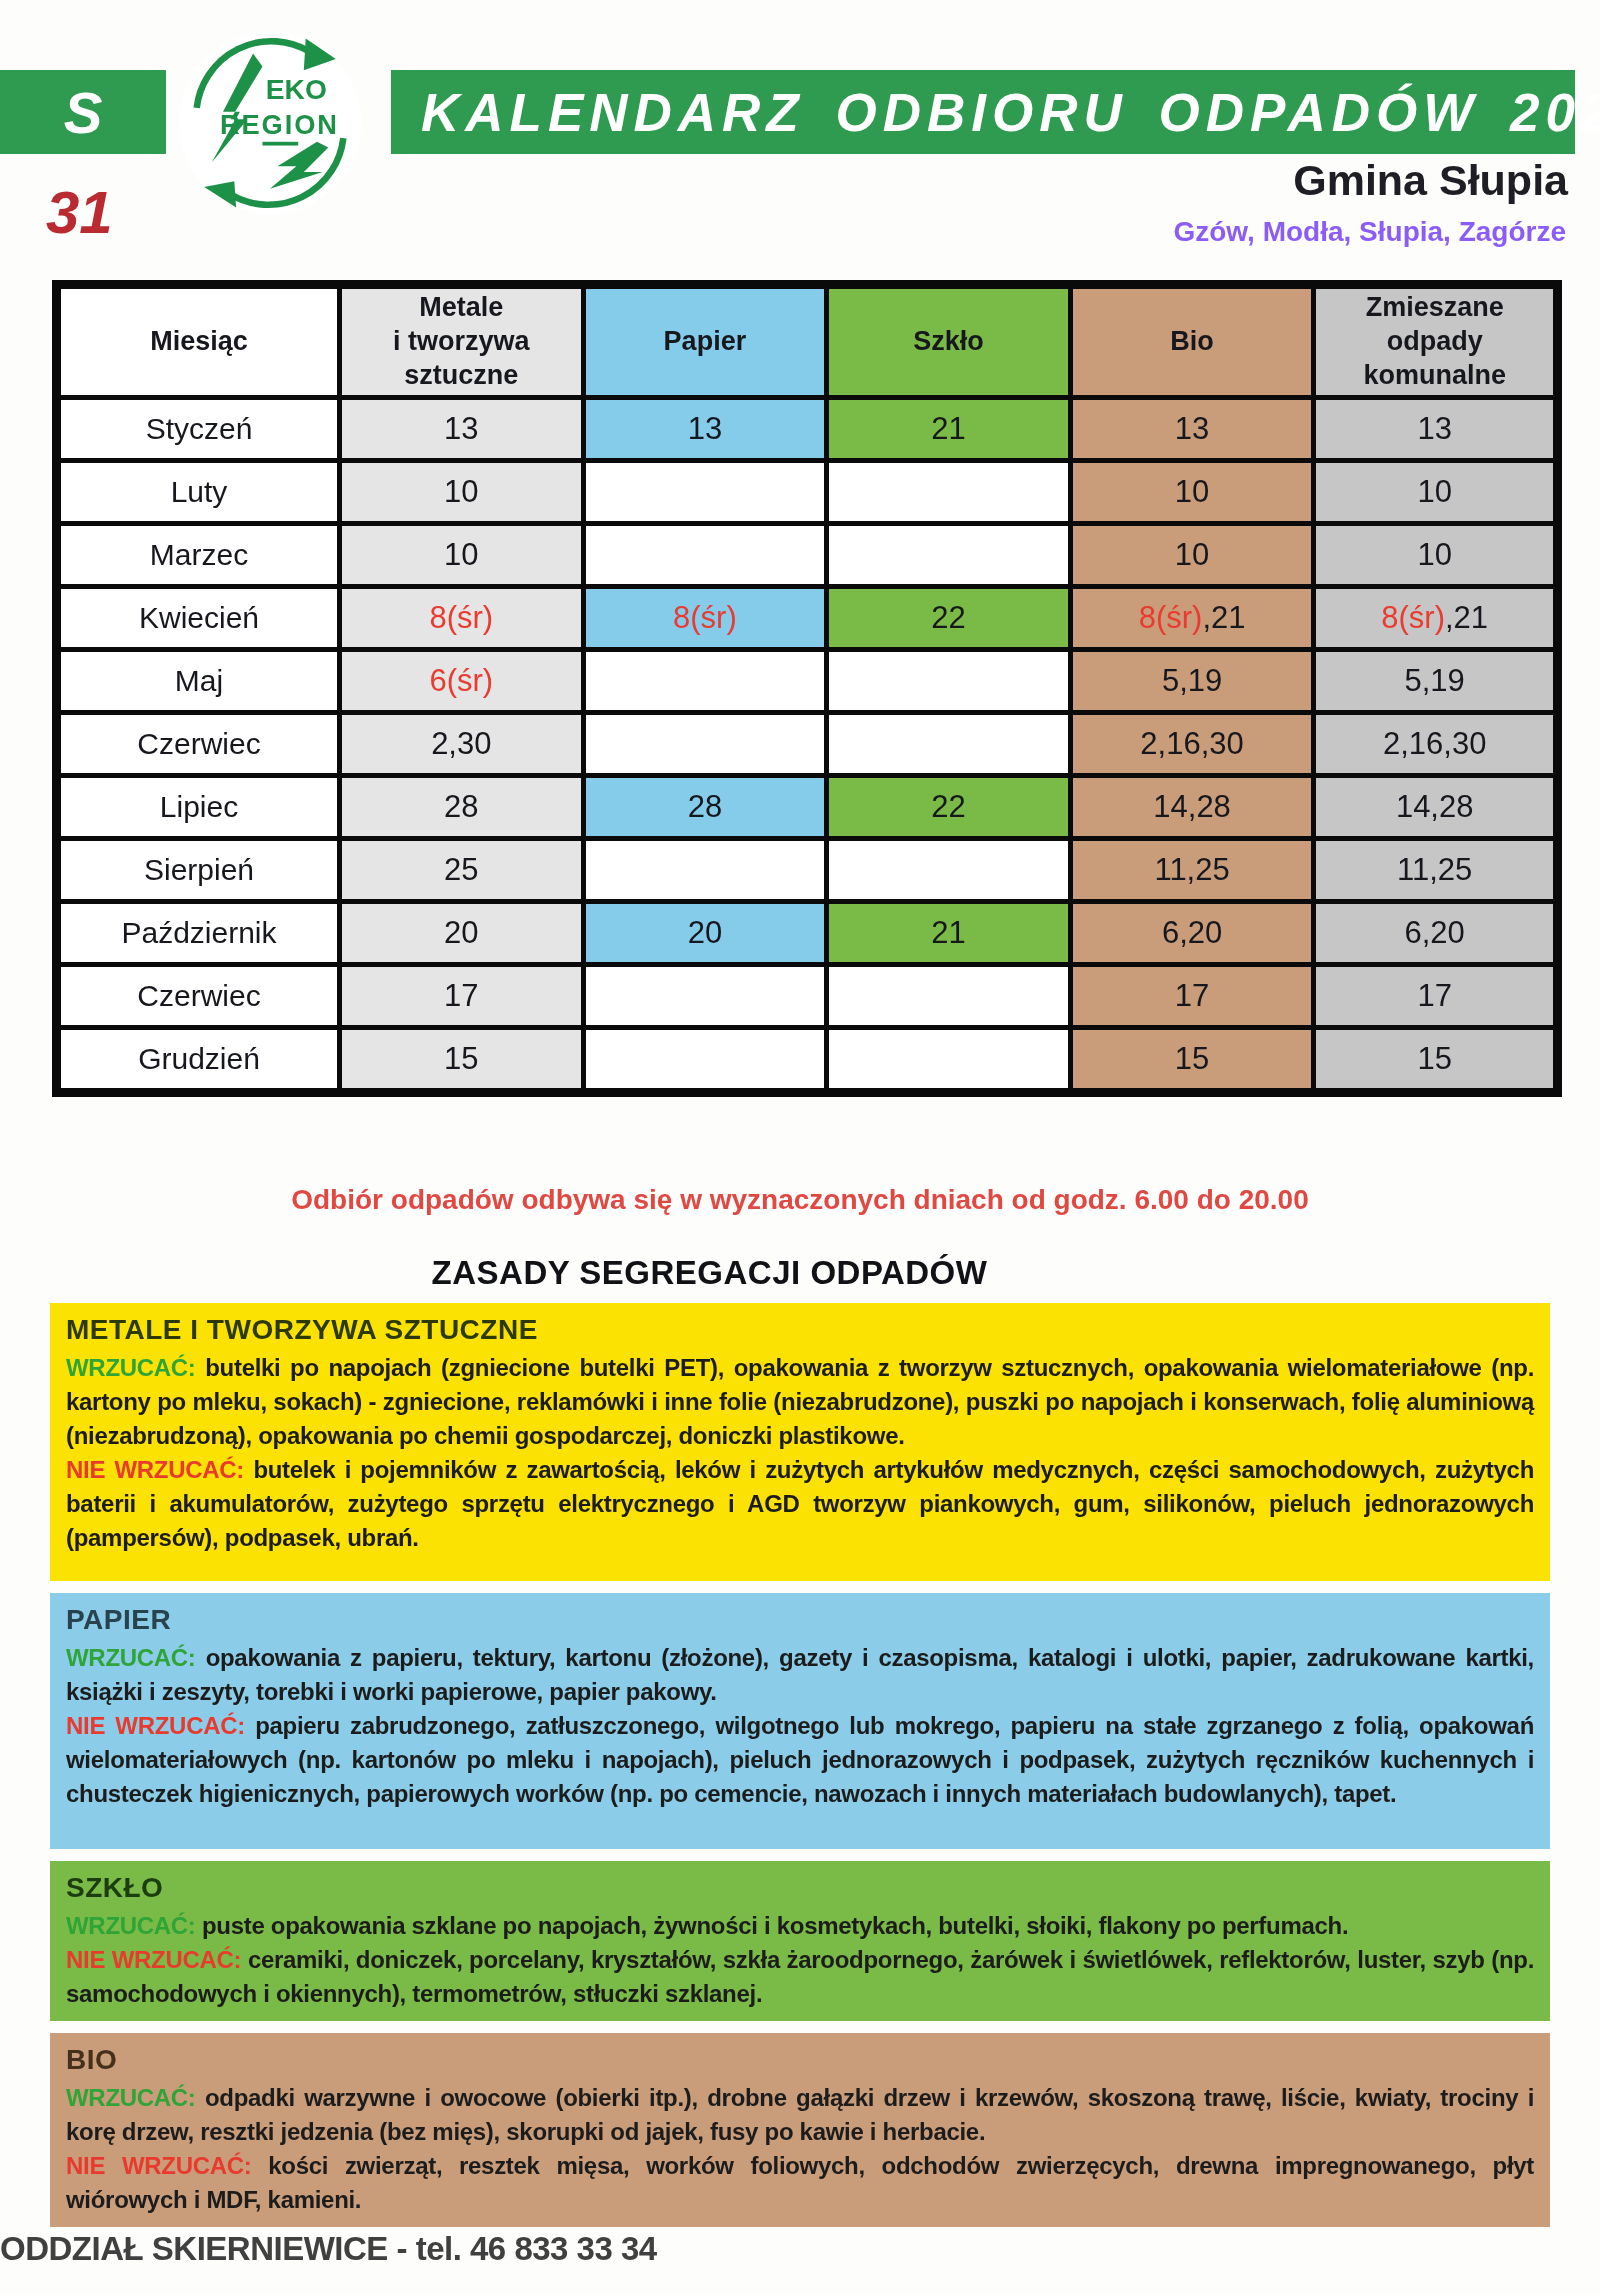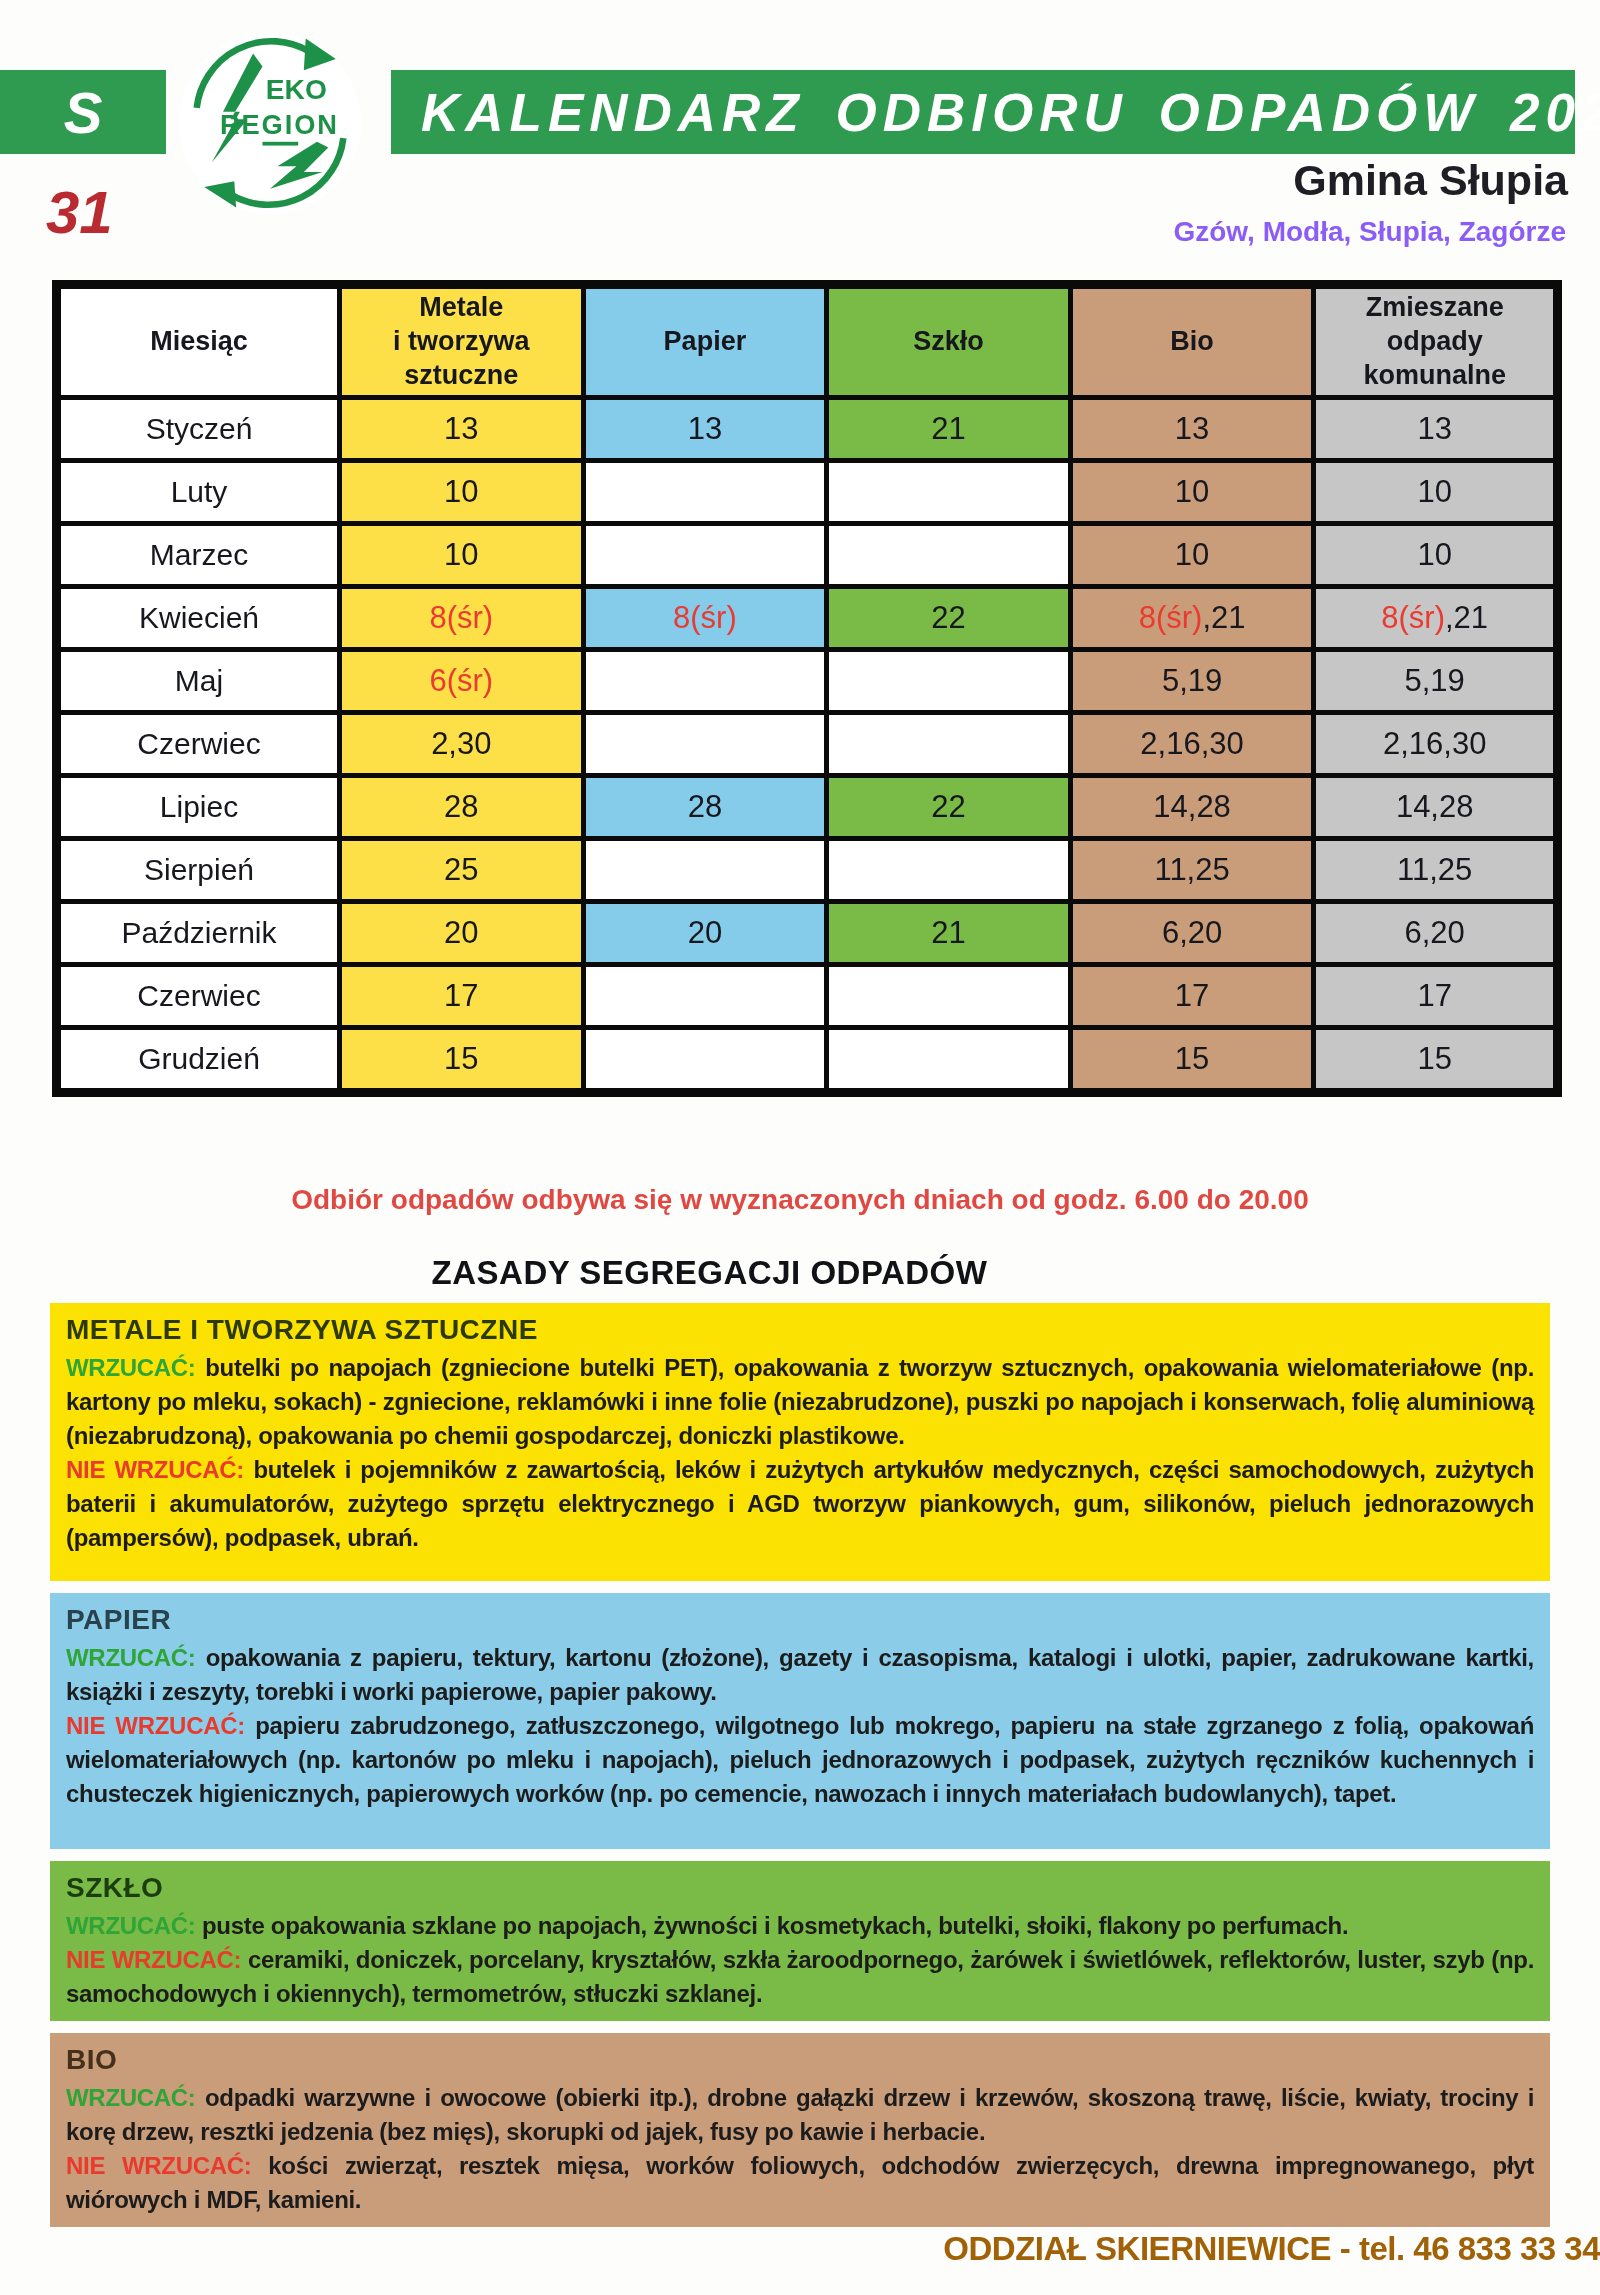"Metale" .bg-metale { background: #fde047 -> #e5e5e5 }
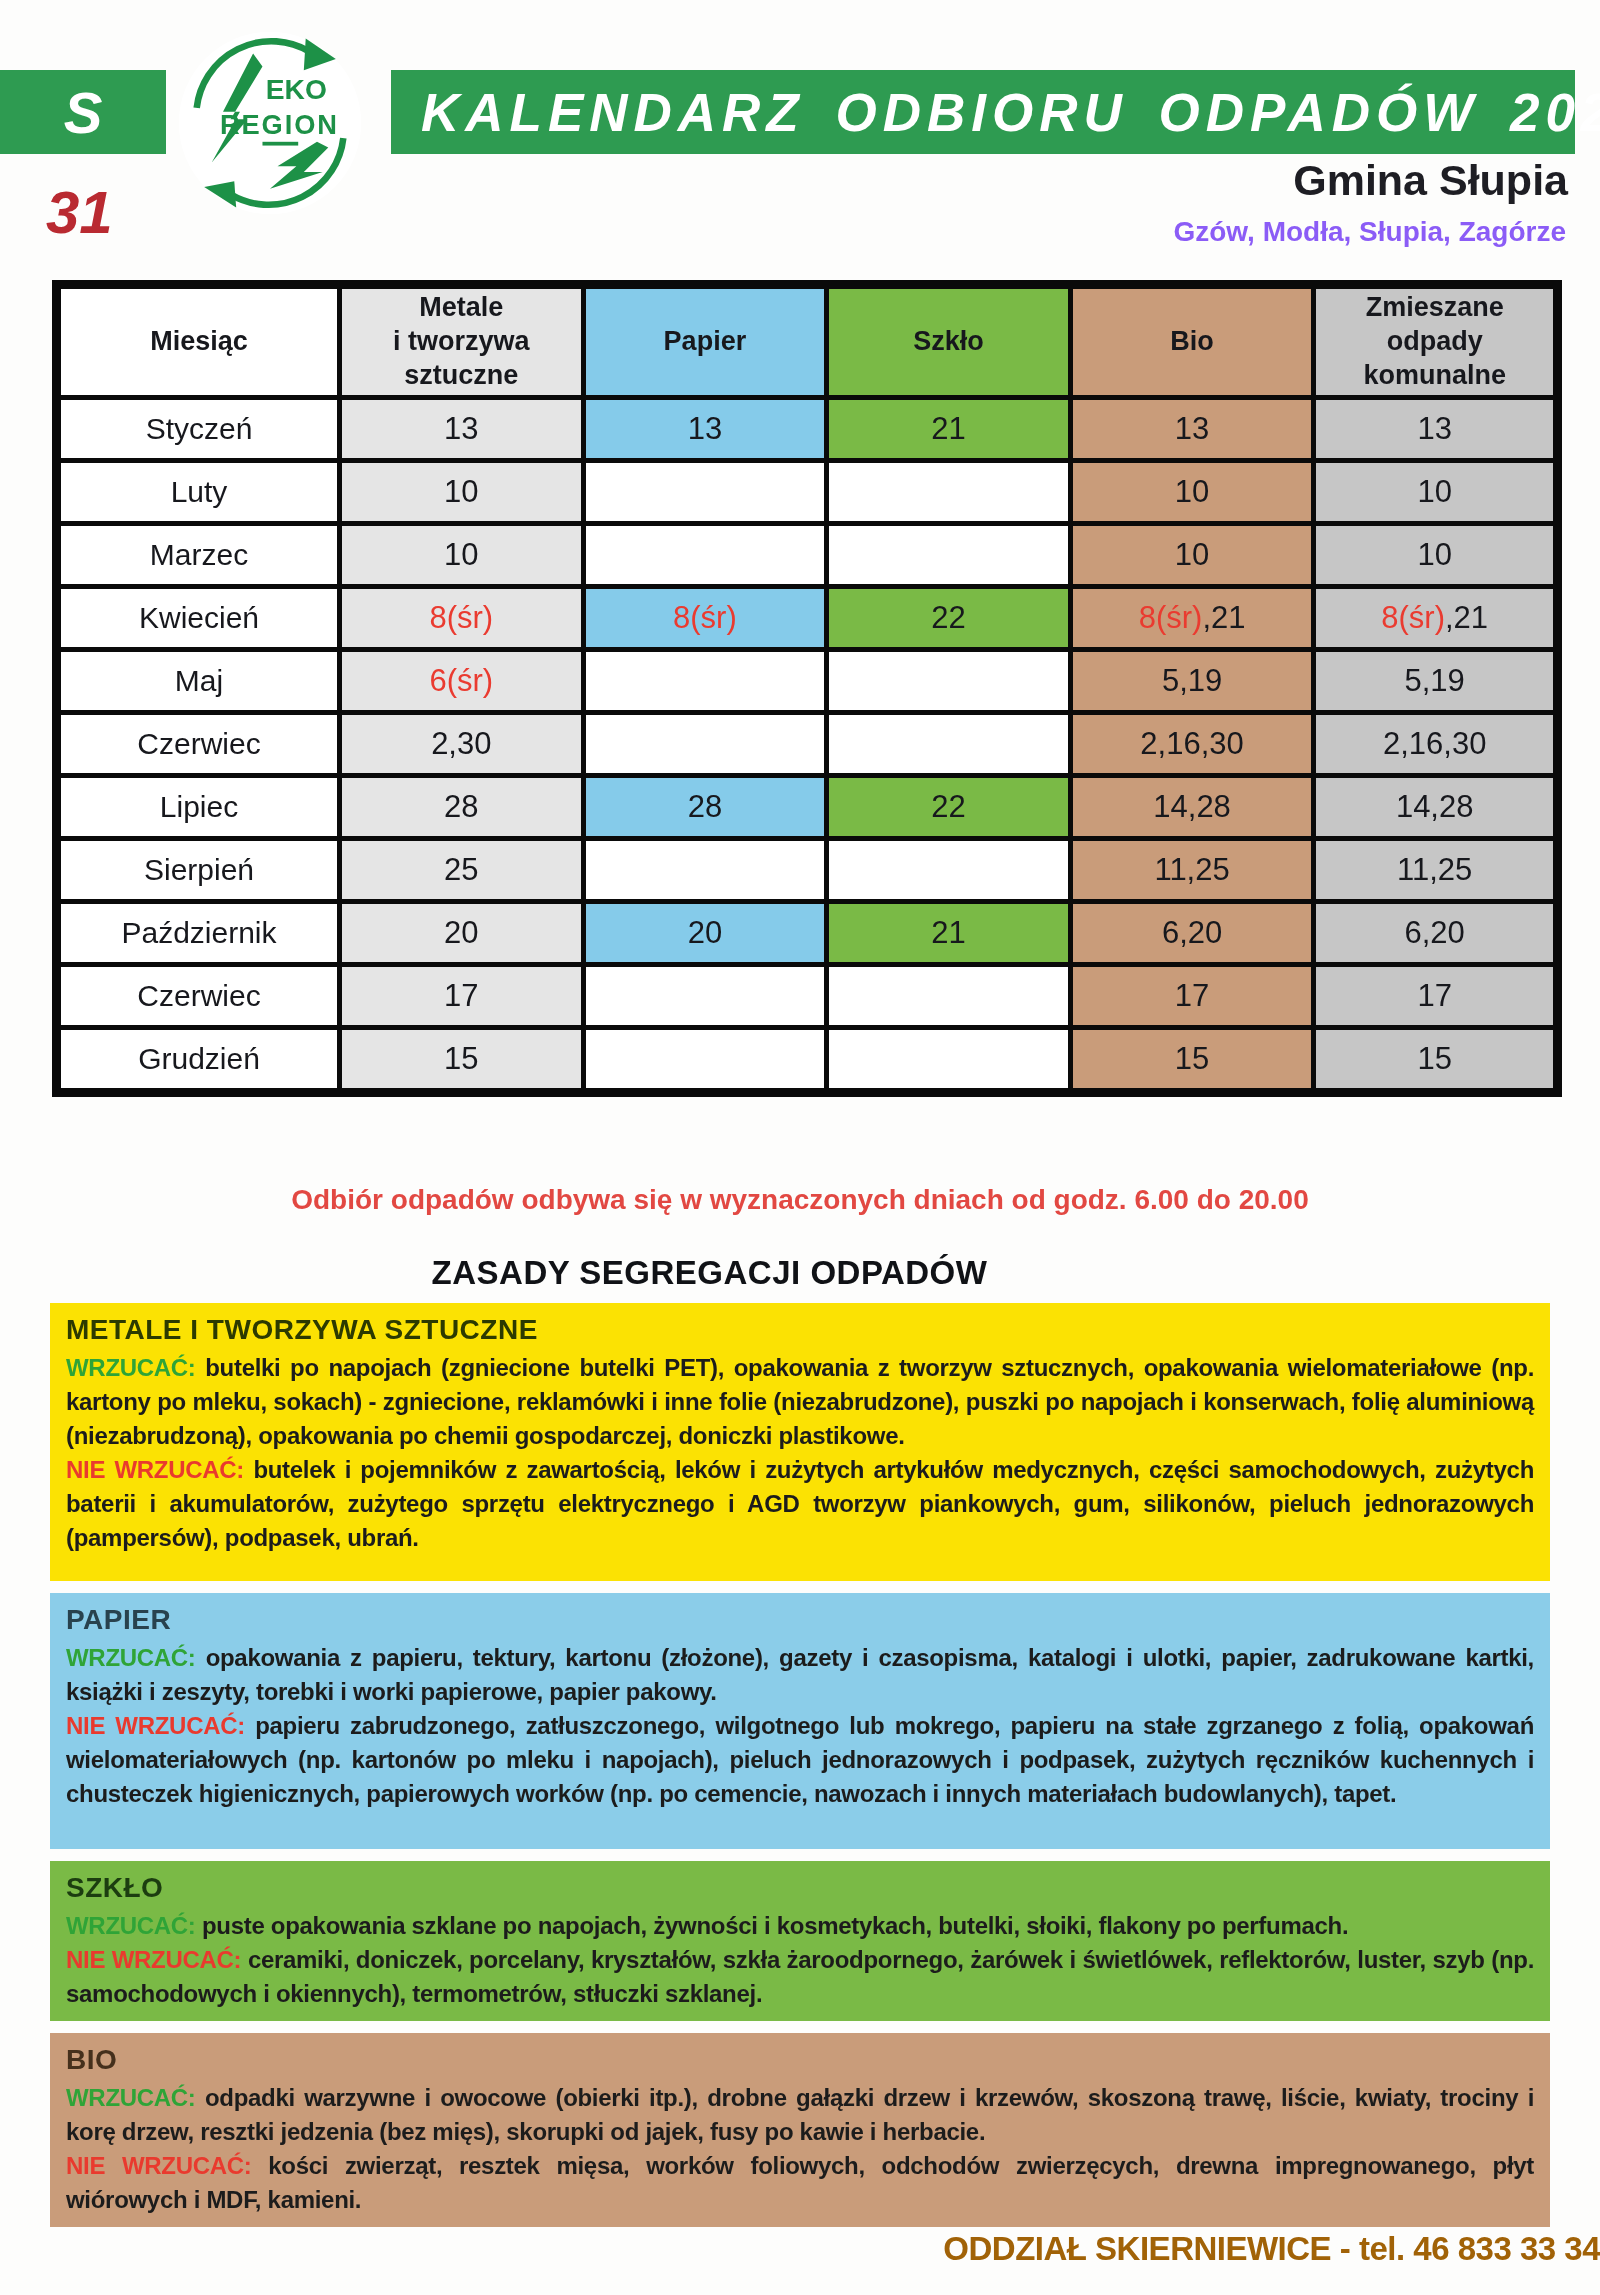"ODDZIAŁ SKIERNIEWICE - tel. 46" .footer { color: #a16207 -> #404040; text-align: right -> left }
